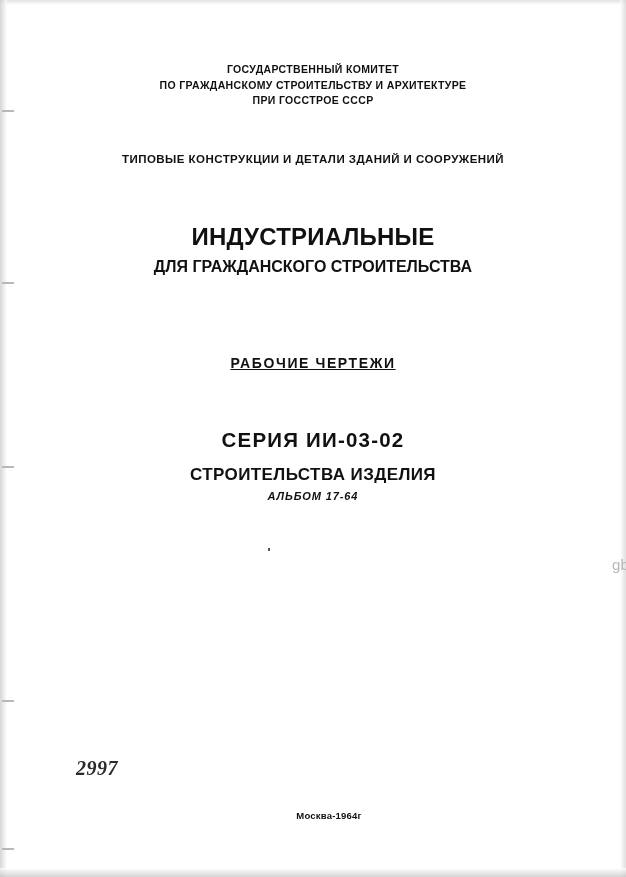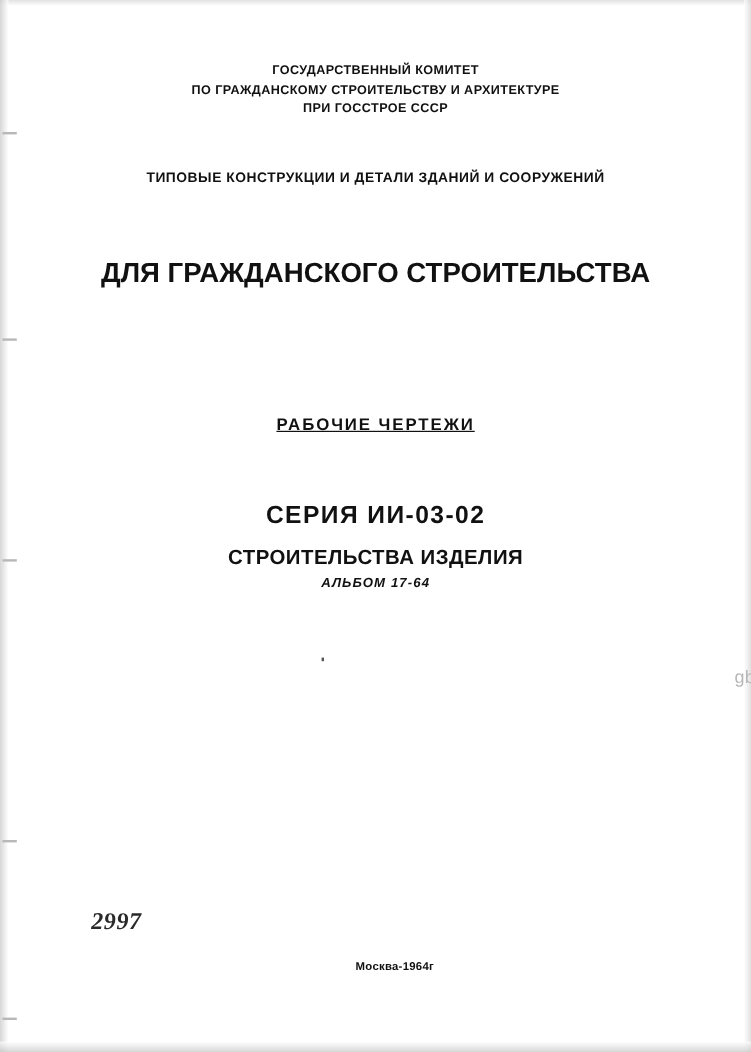"ГОСУДАРСТВЕННЫЙ КОМИТЕТ" .block { margin-top: none -> 10px }
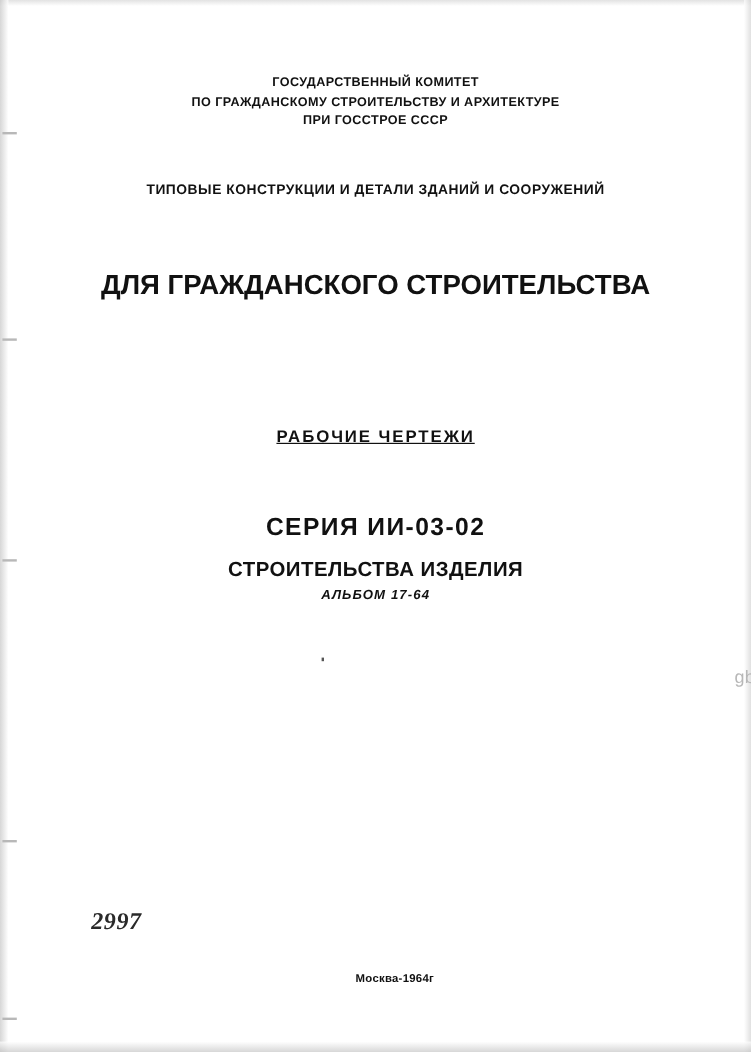"ИНДУСТРИАЛЬНЫЕ" div { html: none -> <div>ИНДУСТРИАЛЬНЫЕ</div> }
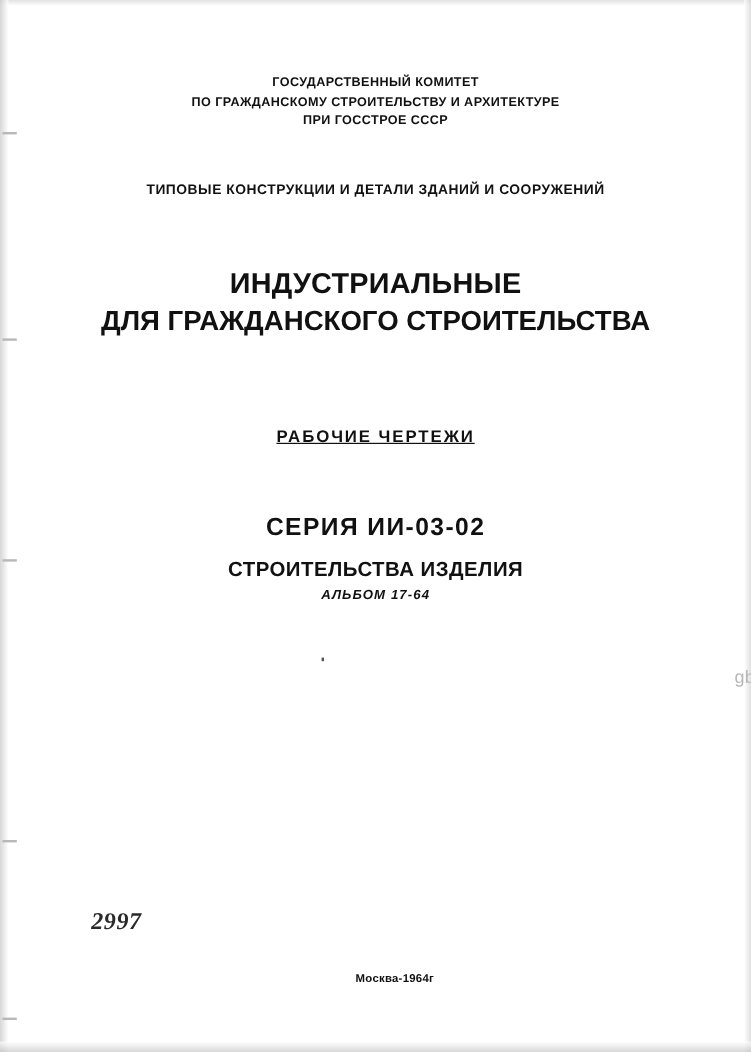"ДЛЯ ГРАЖДАНСКОГО СТРОИТЕЛЬСТВА" .title .l3 { font-size: 23px -> 16px }
